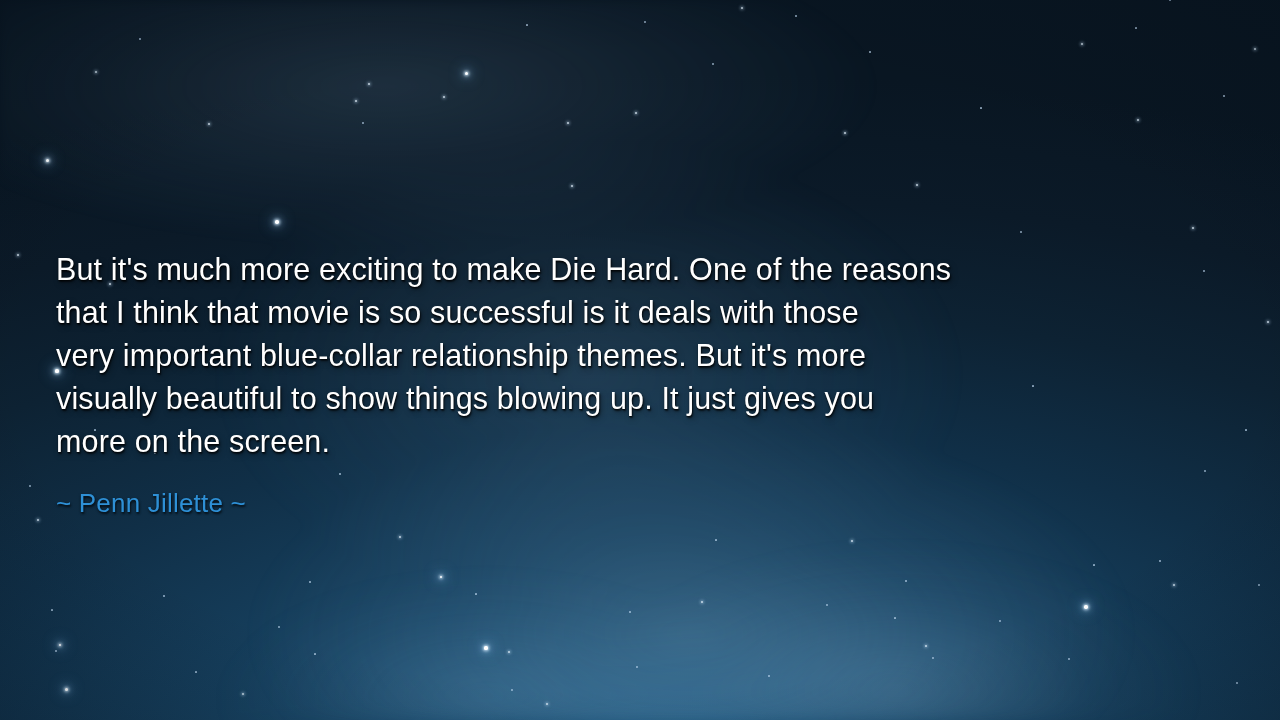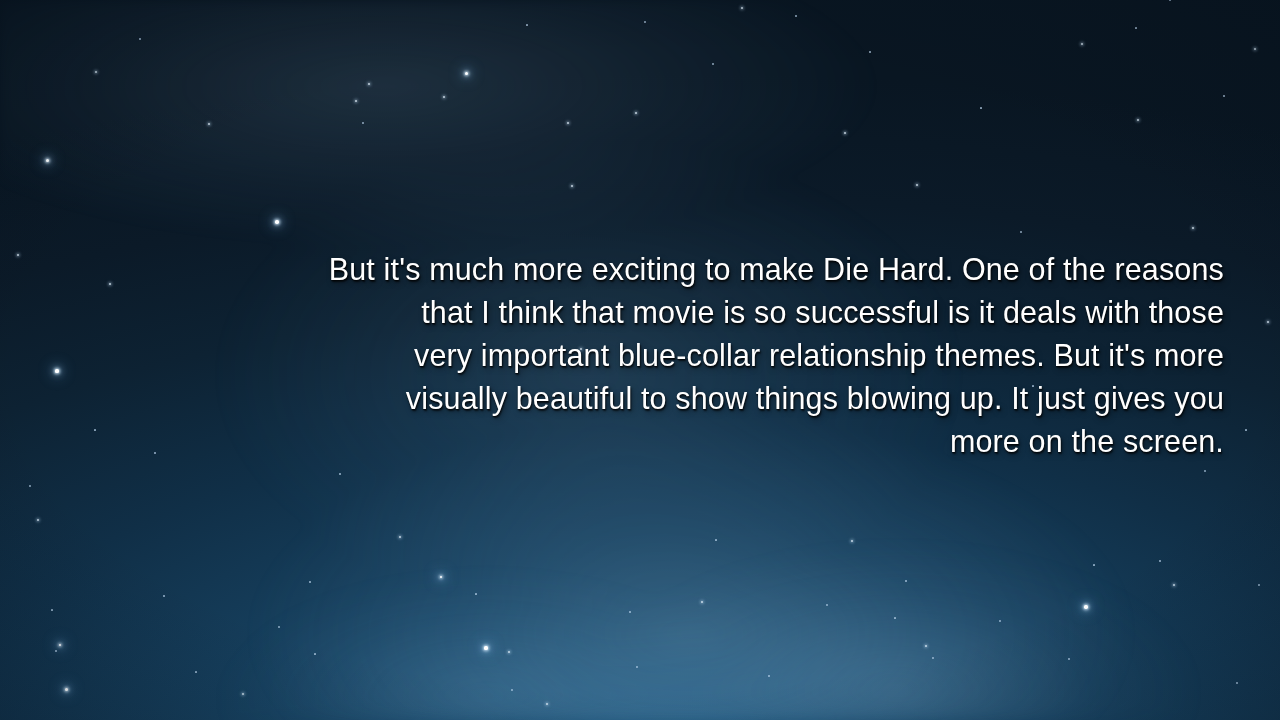"But it's much more exciting" #quote-block { text-align: right -> left }
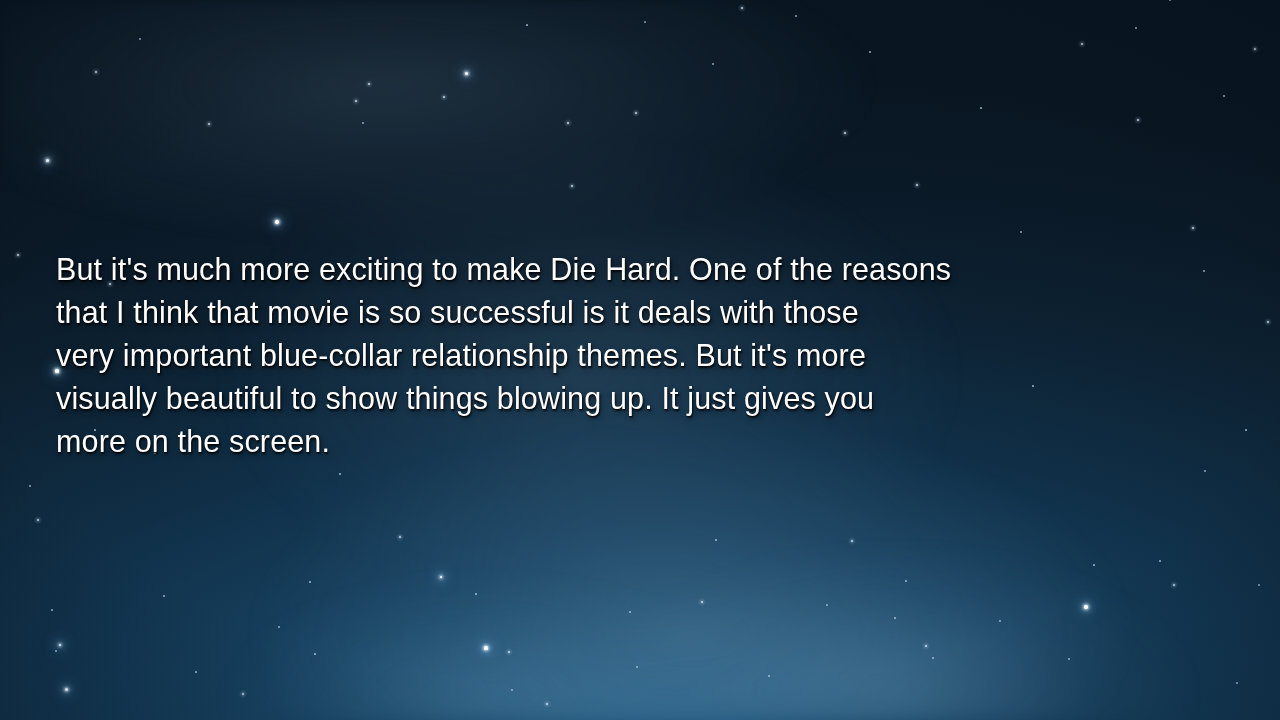"~ Penn Jillette ~" p { html: none -> <p>~ Penn Jillette ~</p> }
